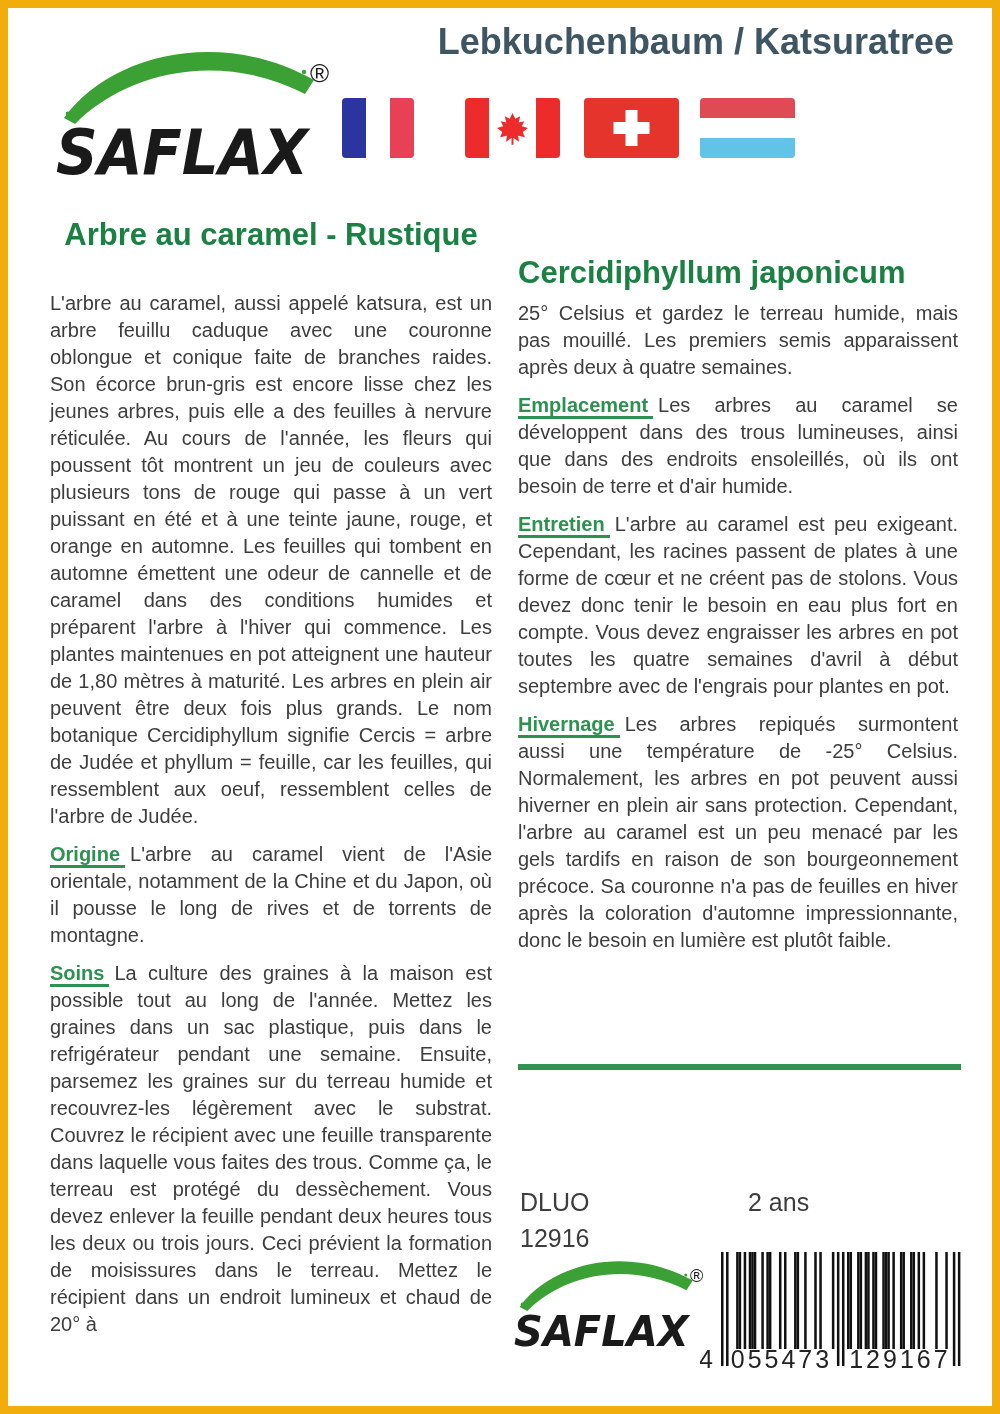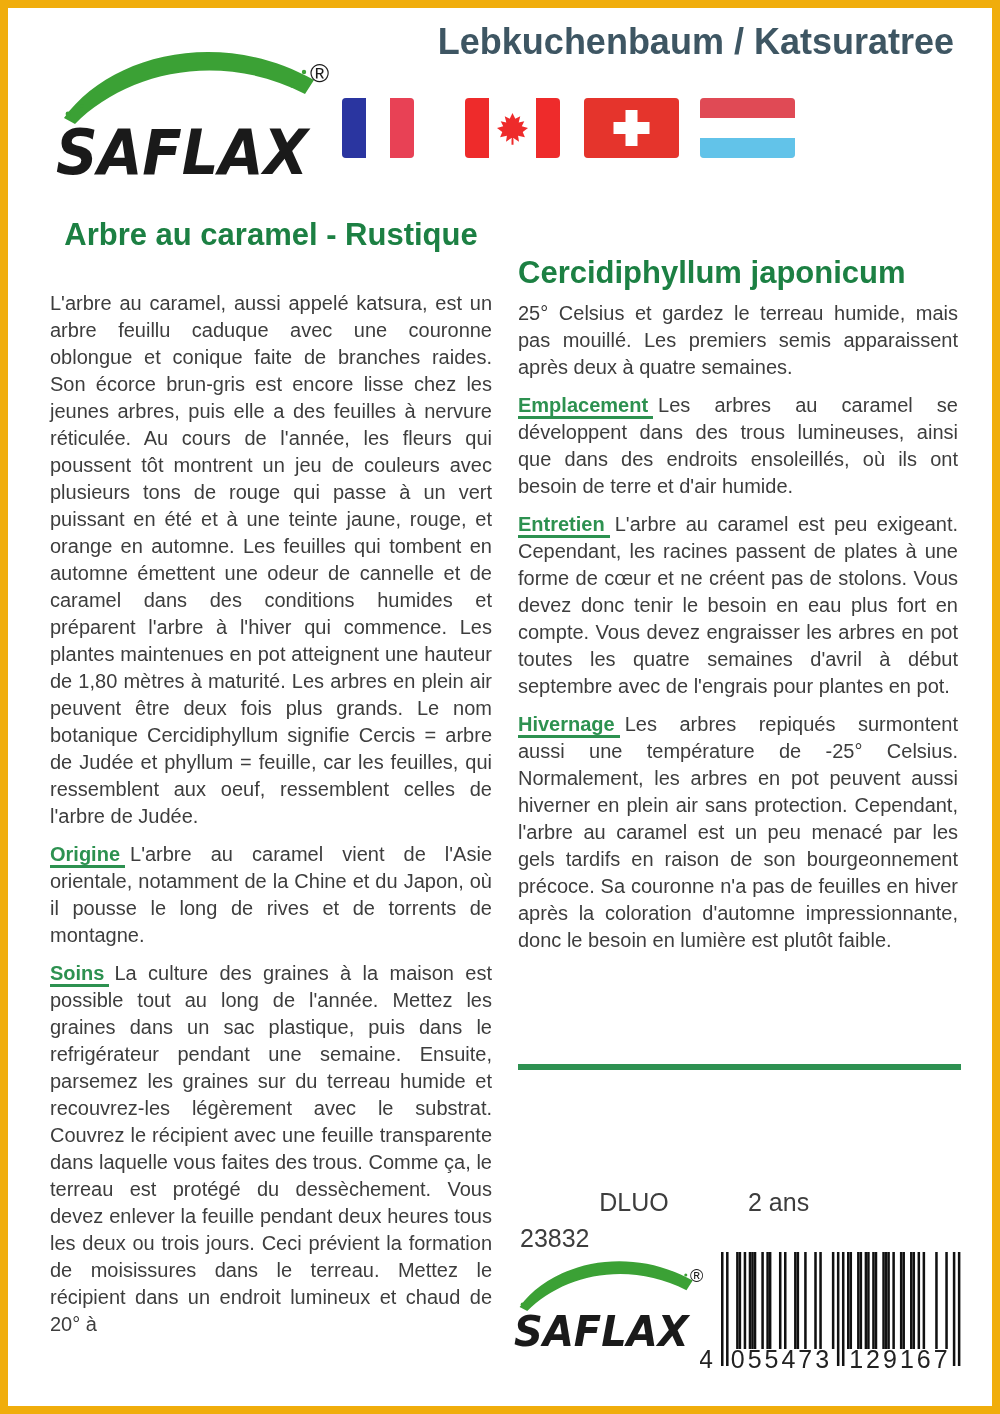"DLUO" .info-row { text-align: center -> none }
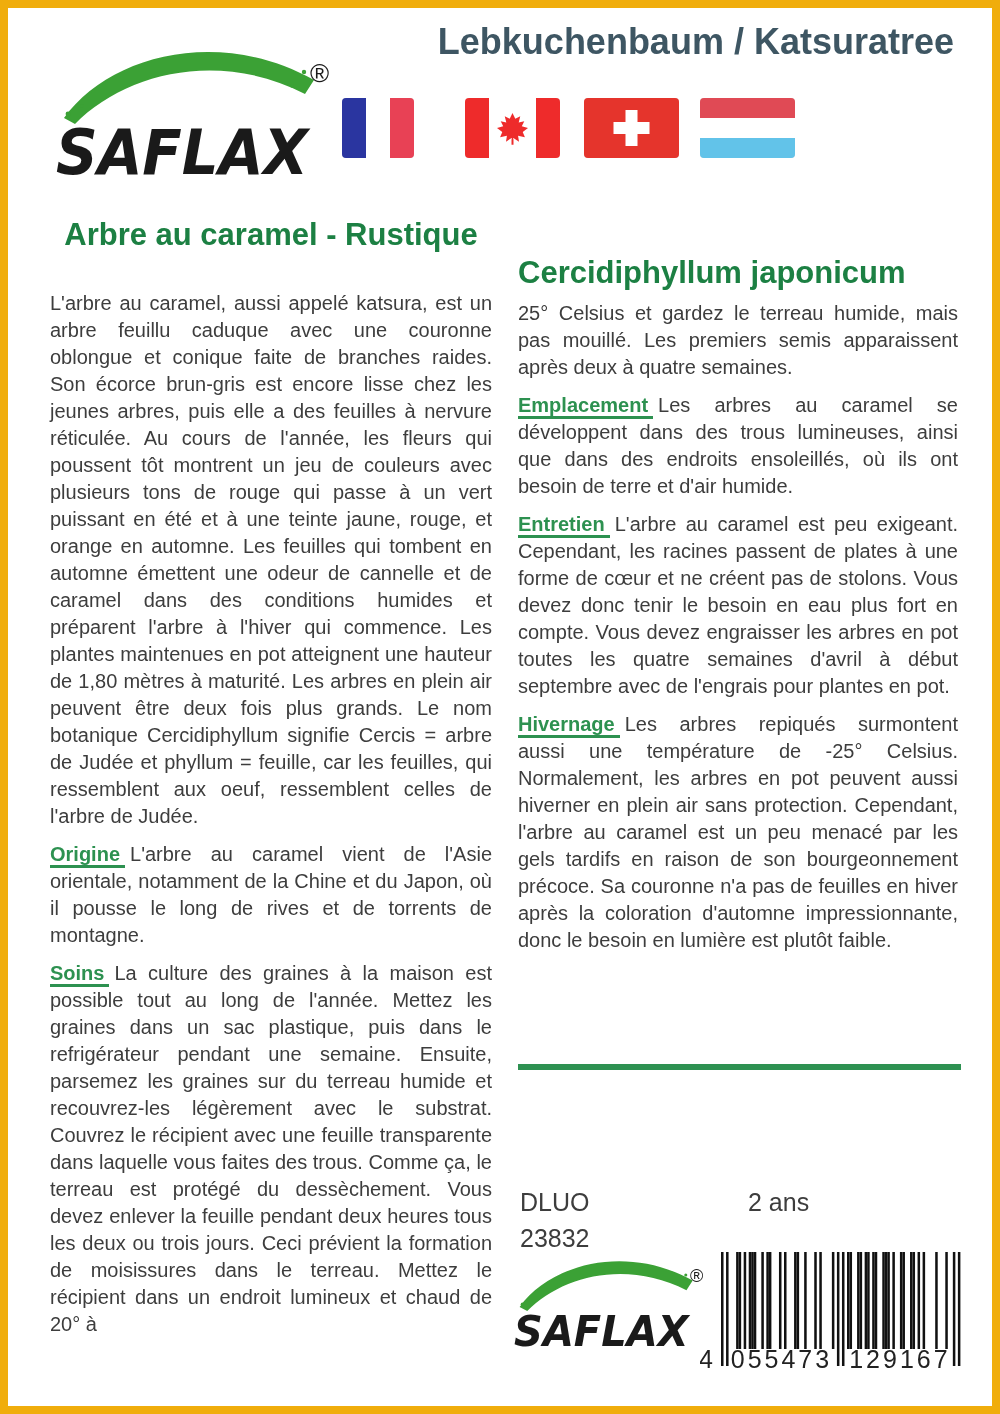"23832" div.info-value { text: 23832 -> 12916 }
